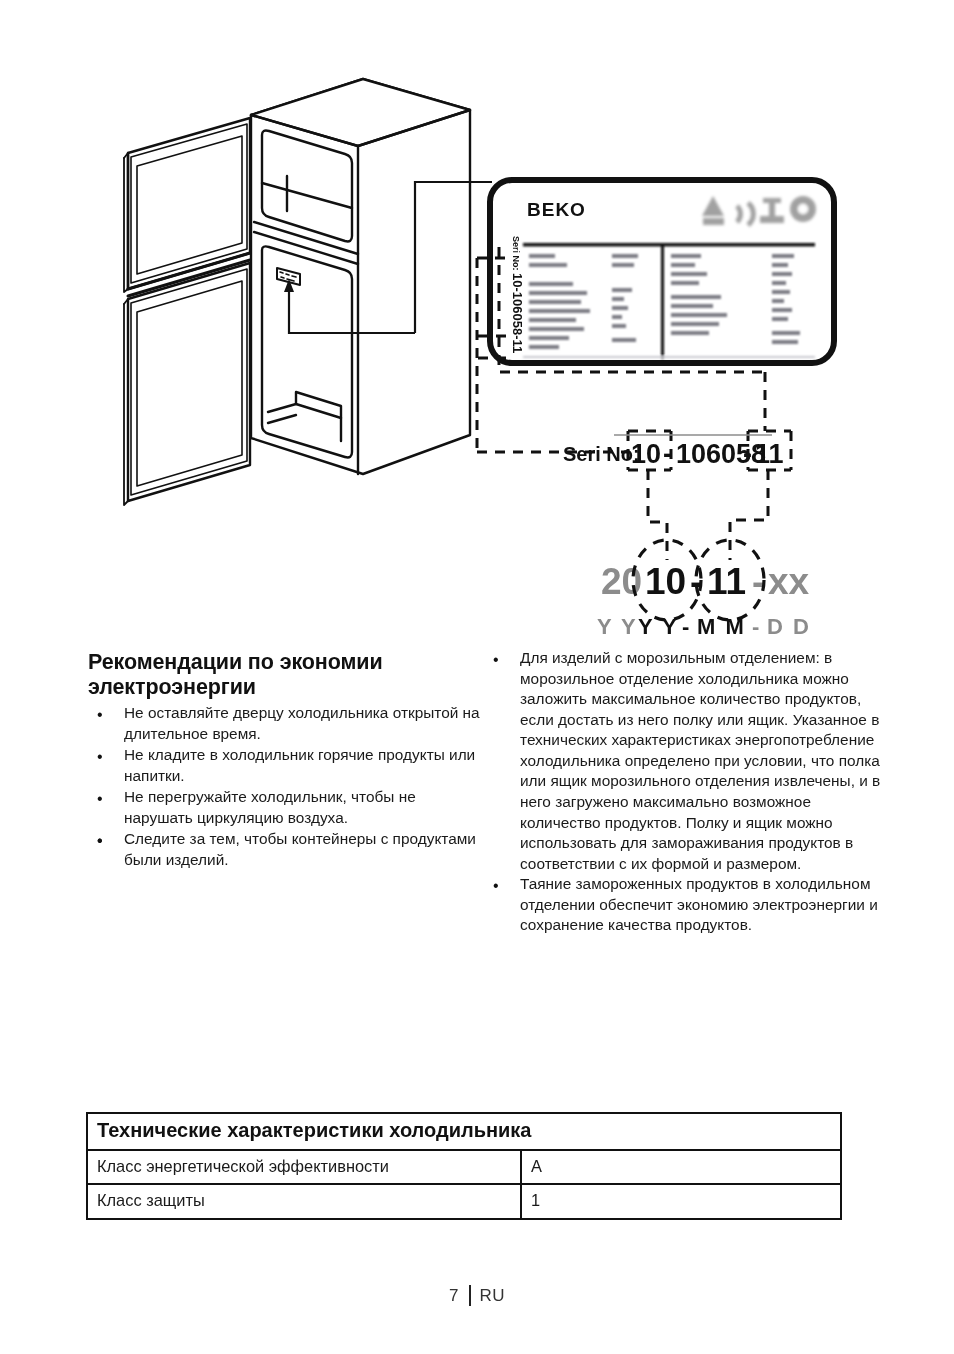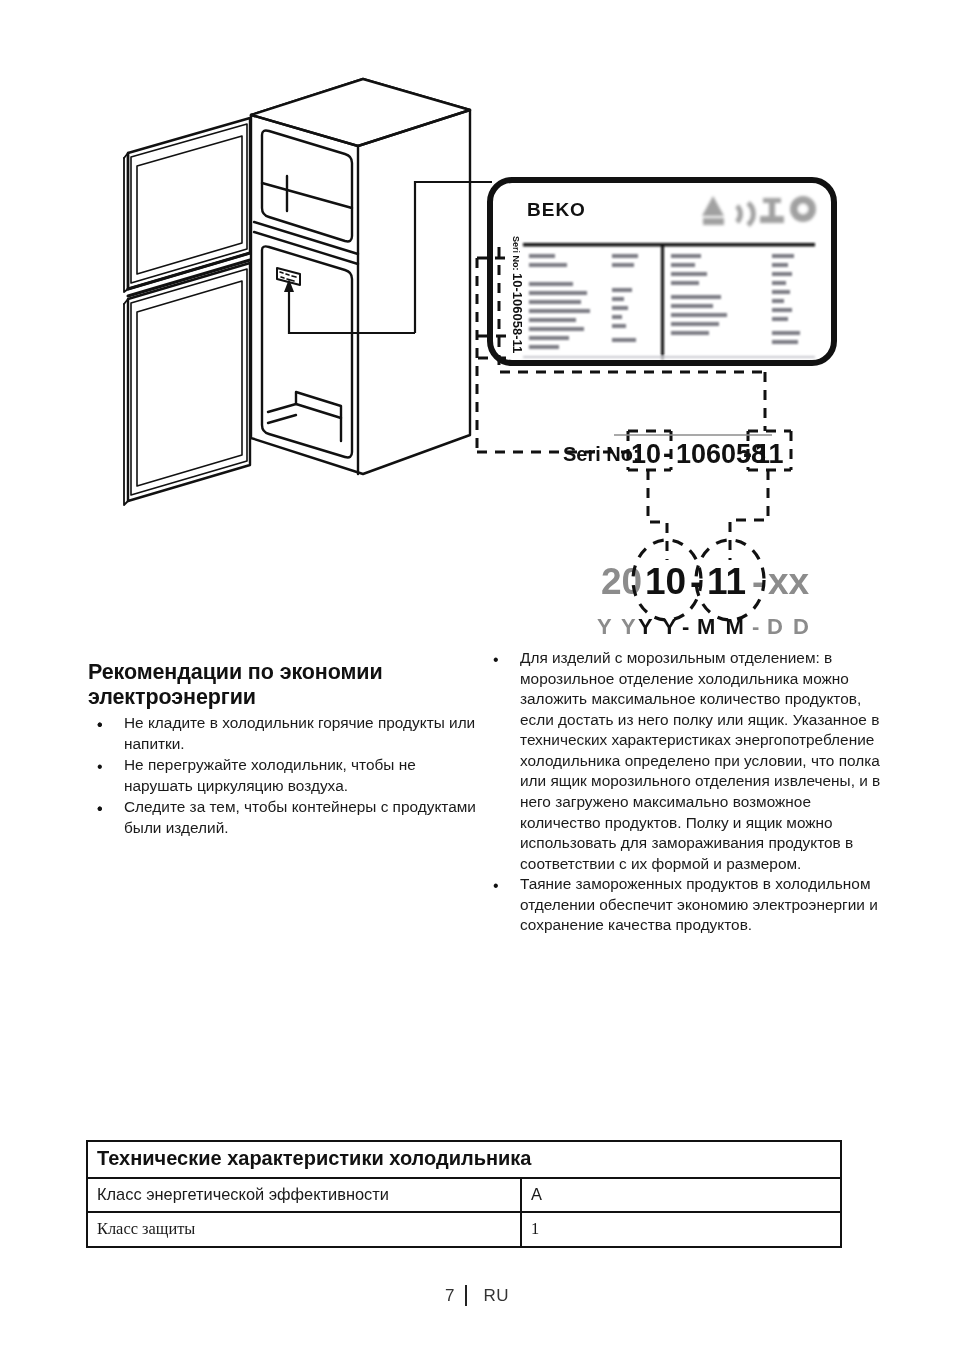"Рекомендации по экономии электроэнергии" h2.section-title { margin: 12px 0 4px 0 -> 2px 0 4px 0 }
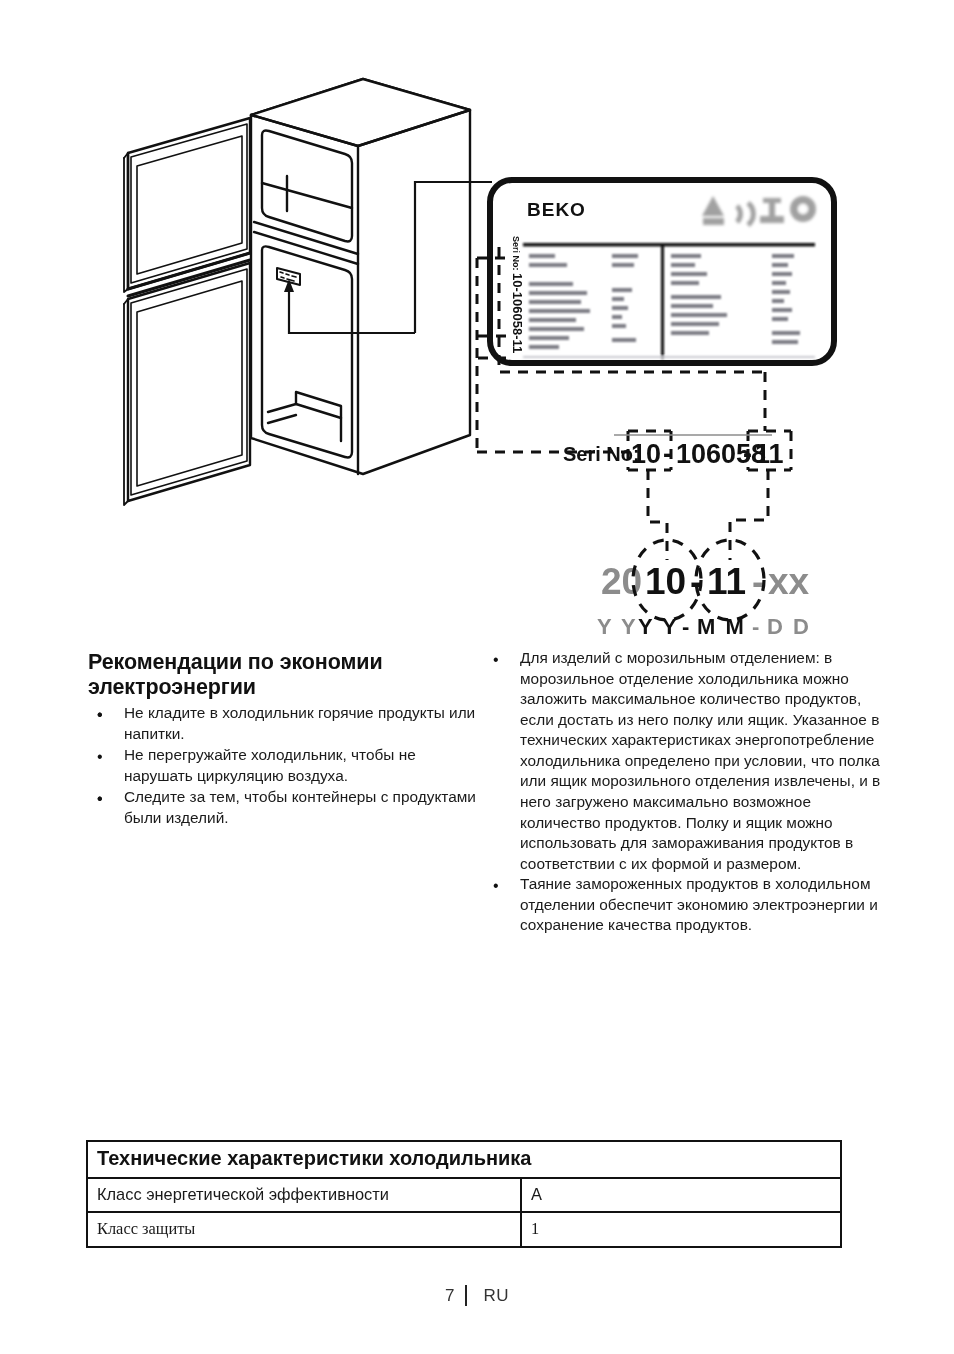"Не оставляйте дверцу холодильника" span { html: none -> <span>Не оставляйте дверцу холодильника открытой на длительное время.</span> }
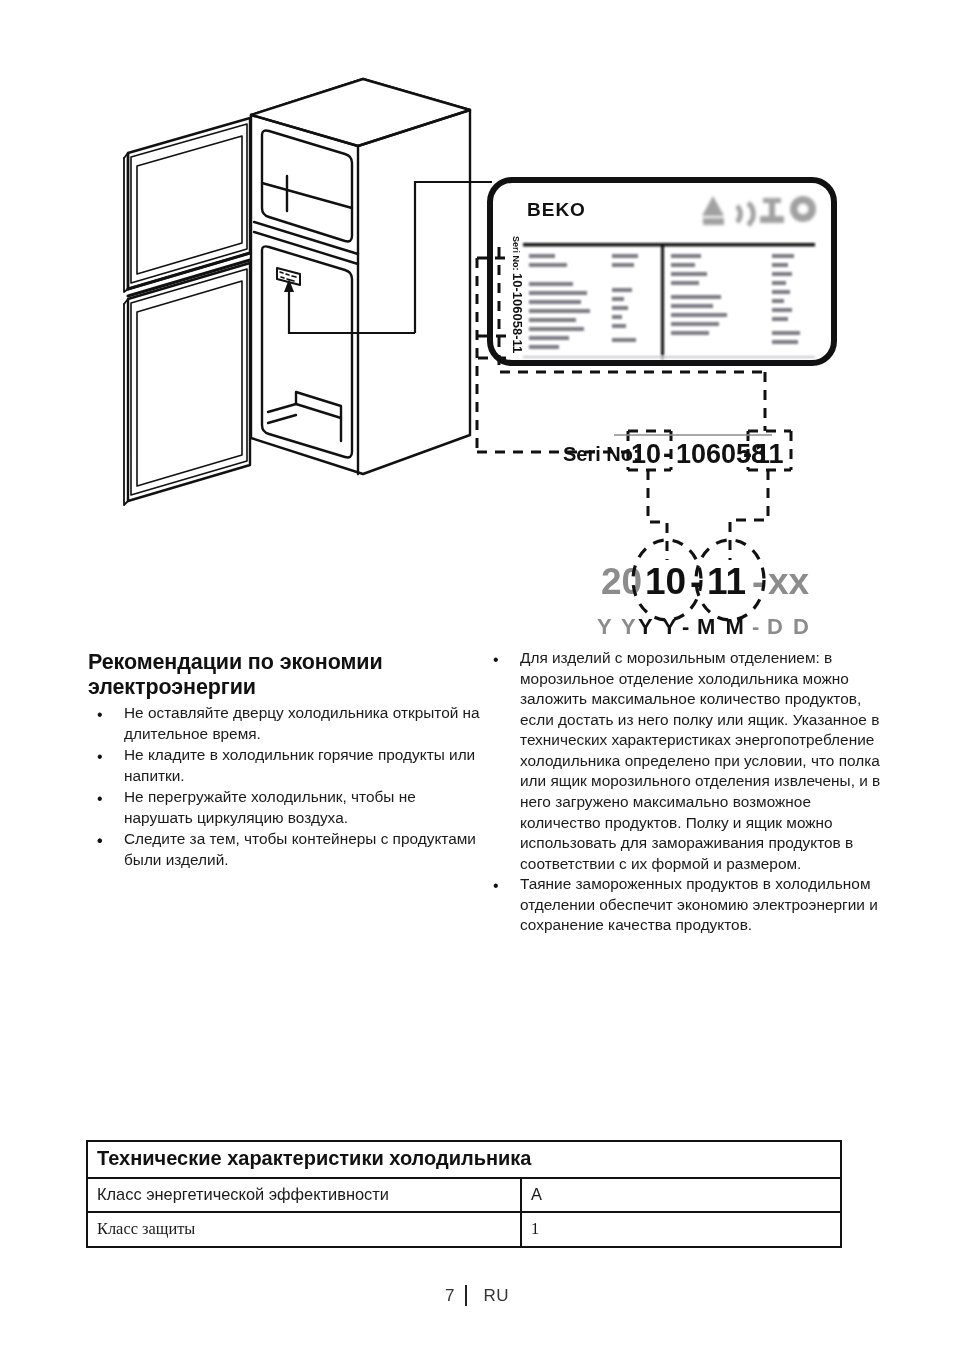"Технические характеристики холодильника" #specs { top: 1140px -> 1112px }
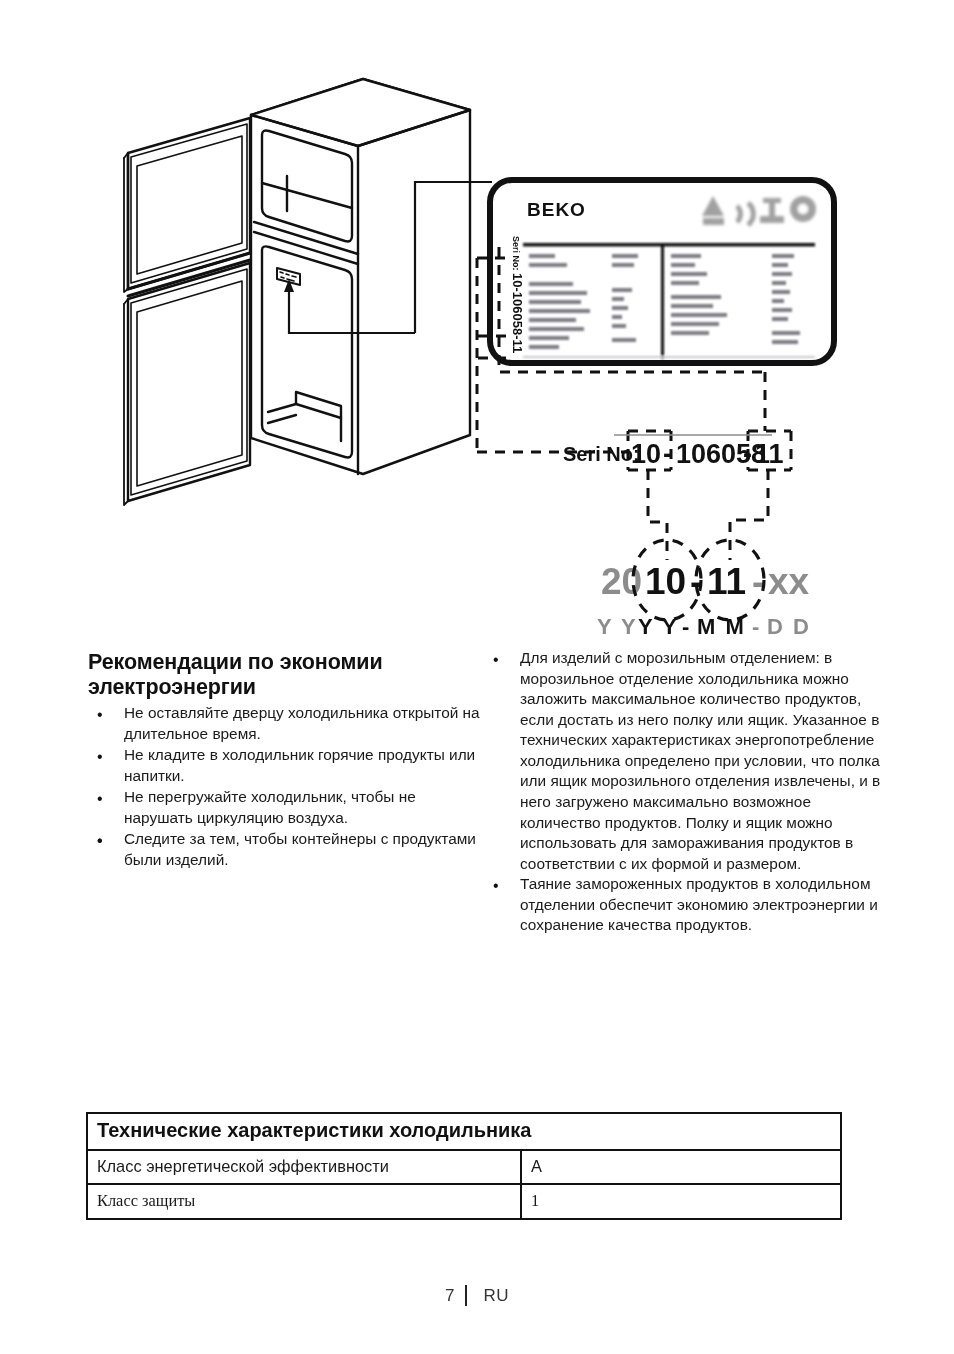"Класс защиты" #specs .spec-row:last-child { font-family: Liberation Serif, serif -> none }
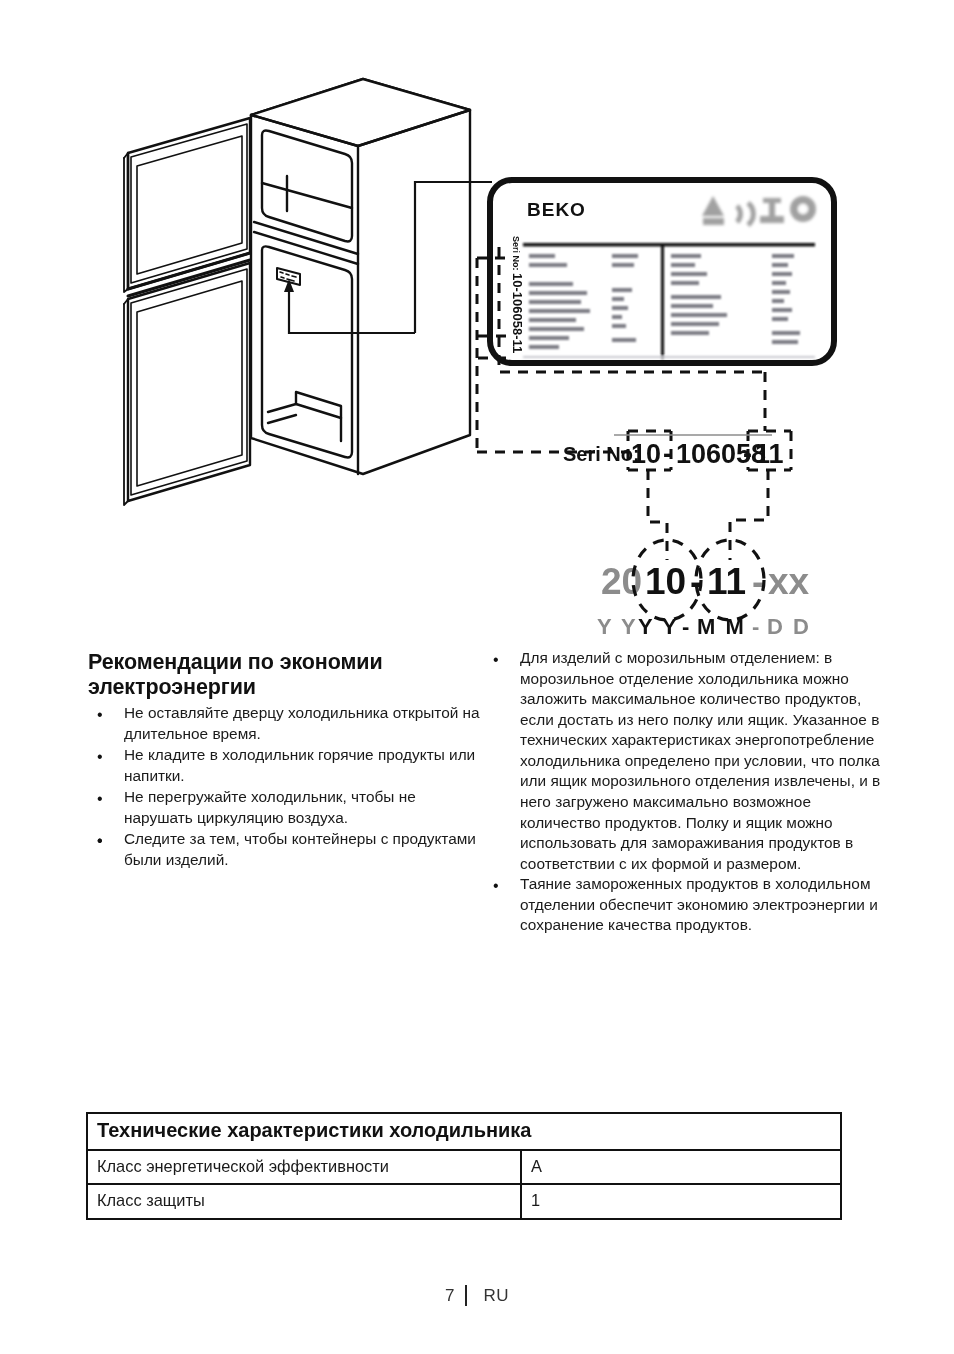"RU" #footer .pg-lang { padding-left: 16px -> 8px }
